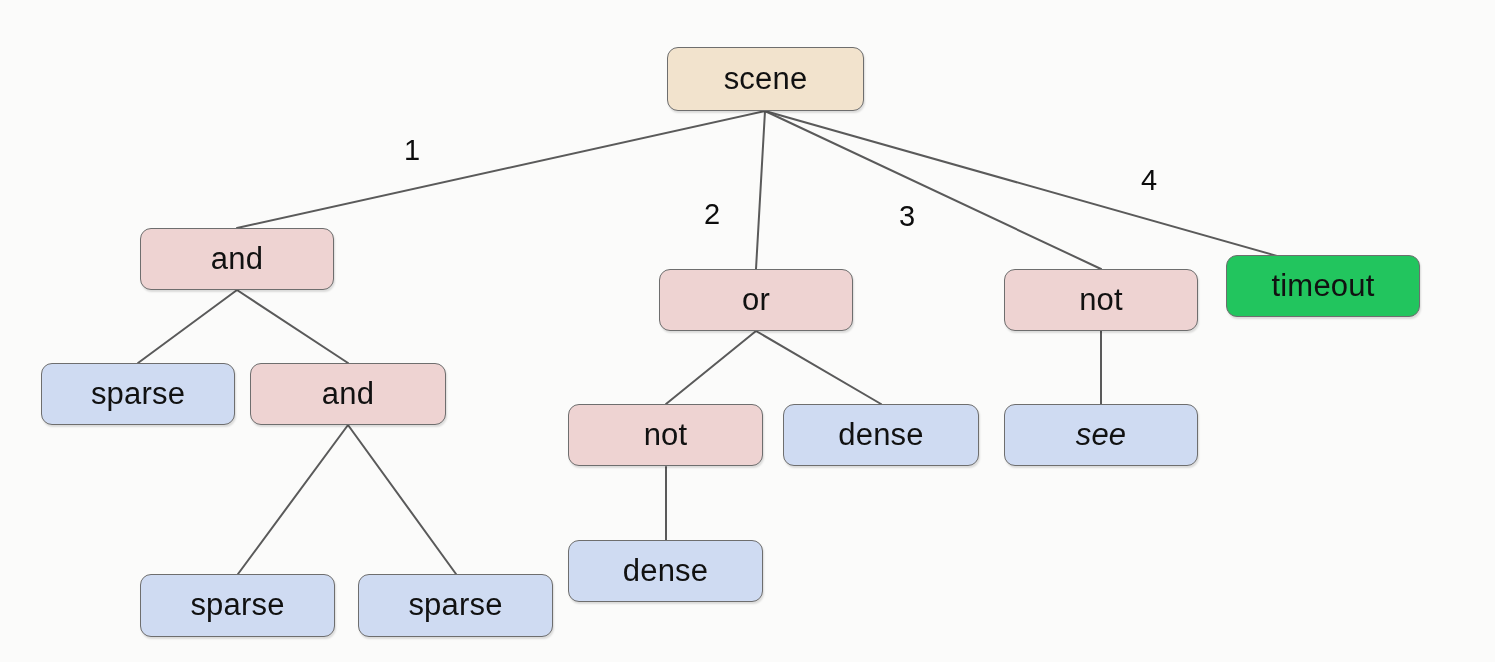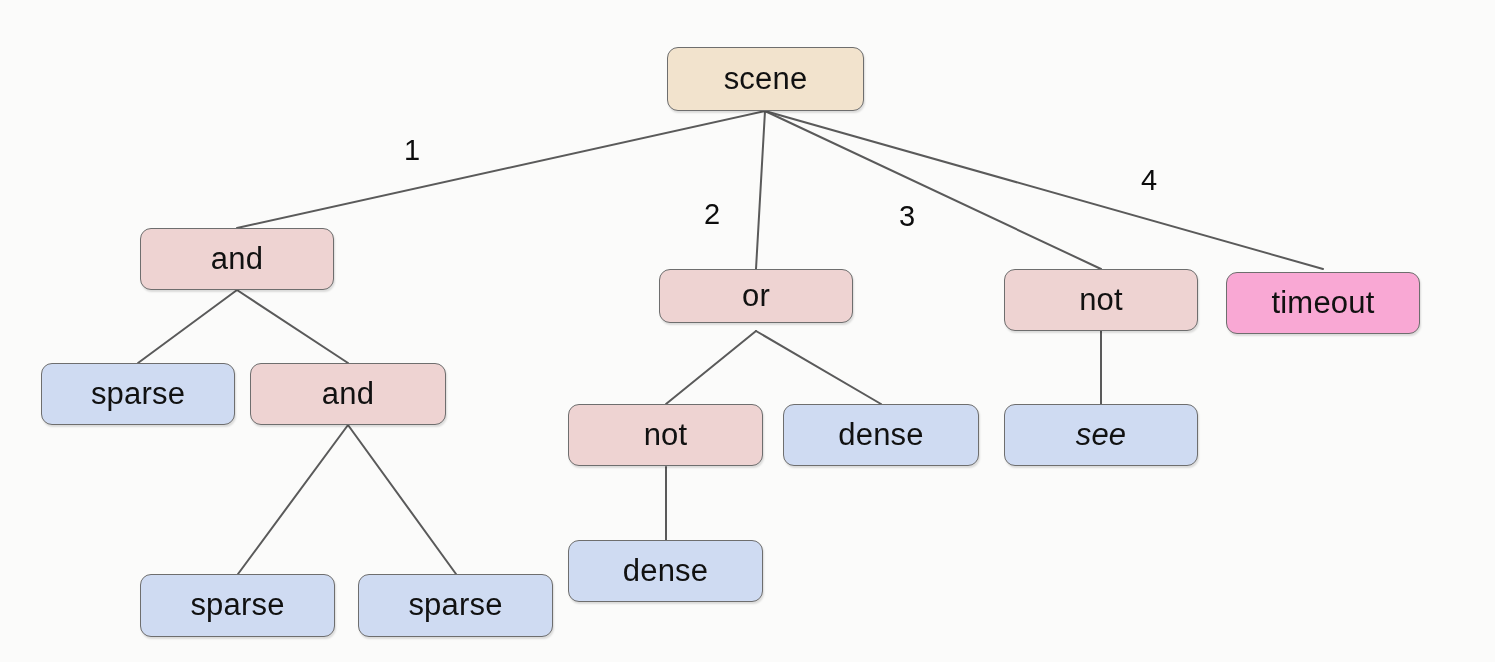"or" div.node { height: 54px -> 62px }
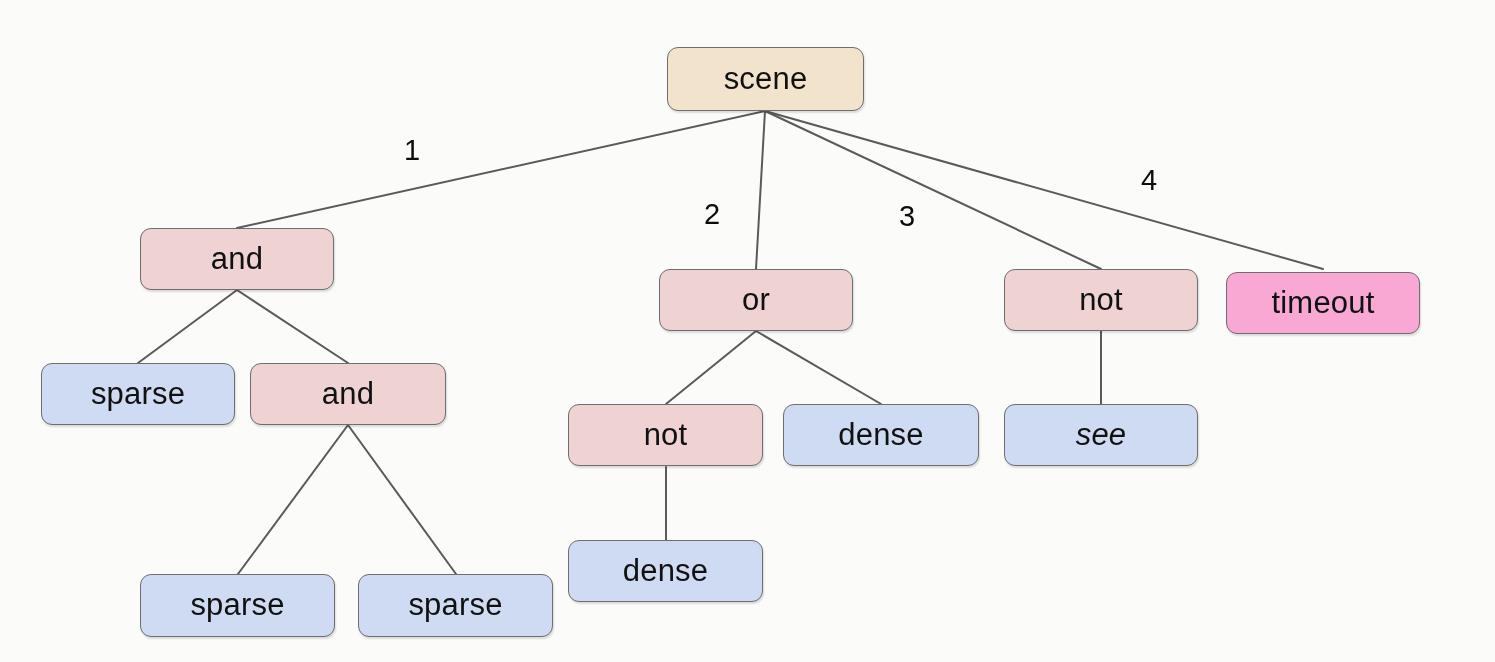"timeout" div.node { background: #f9a8d4 -> #22c55e; top: 272px -> 255px }
